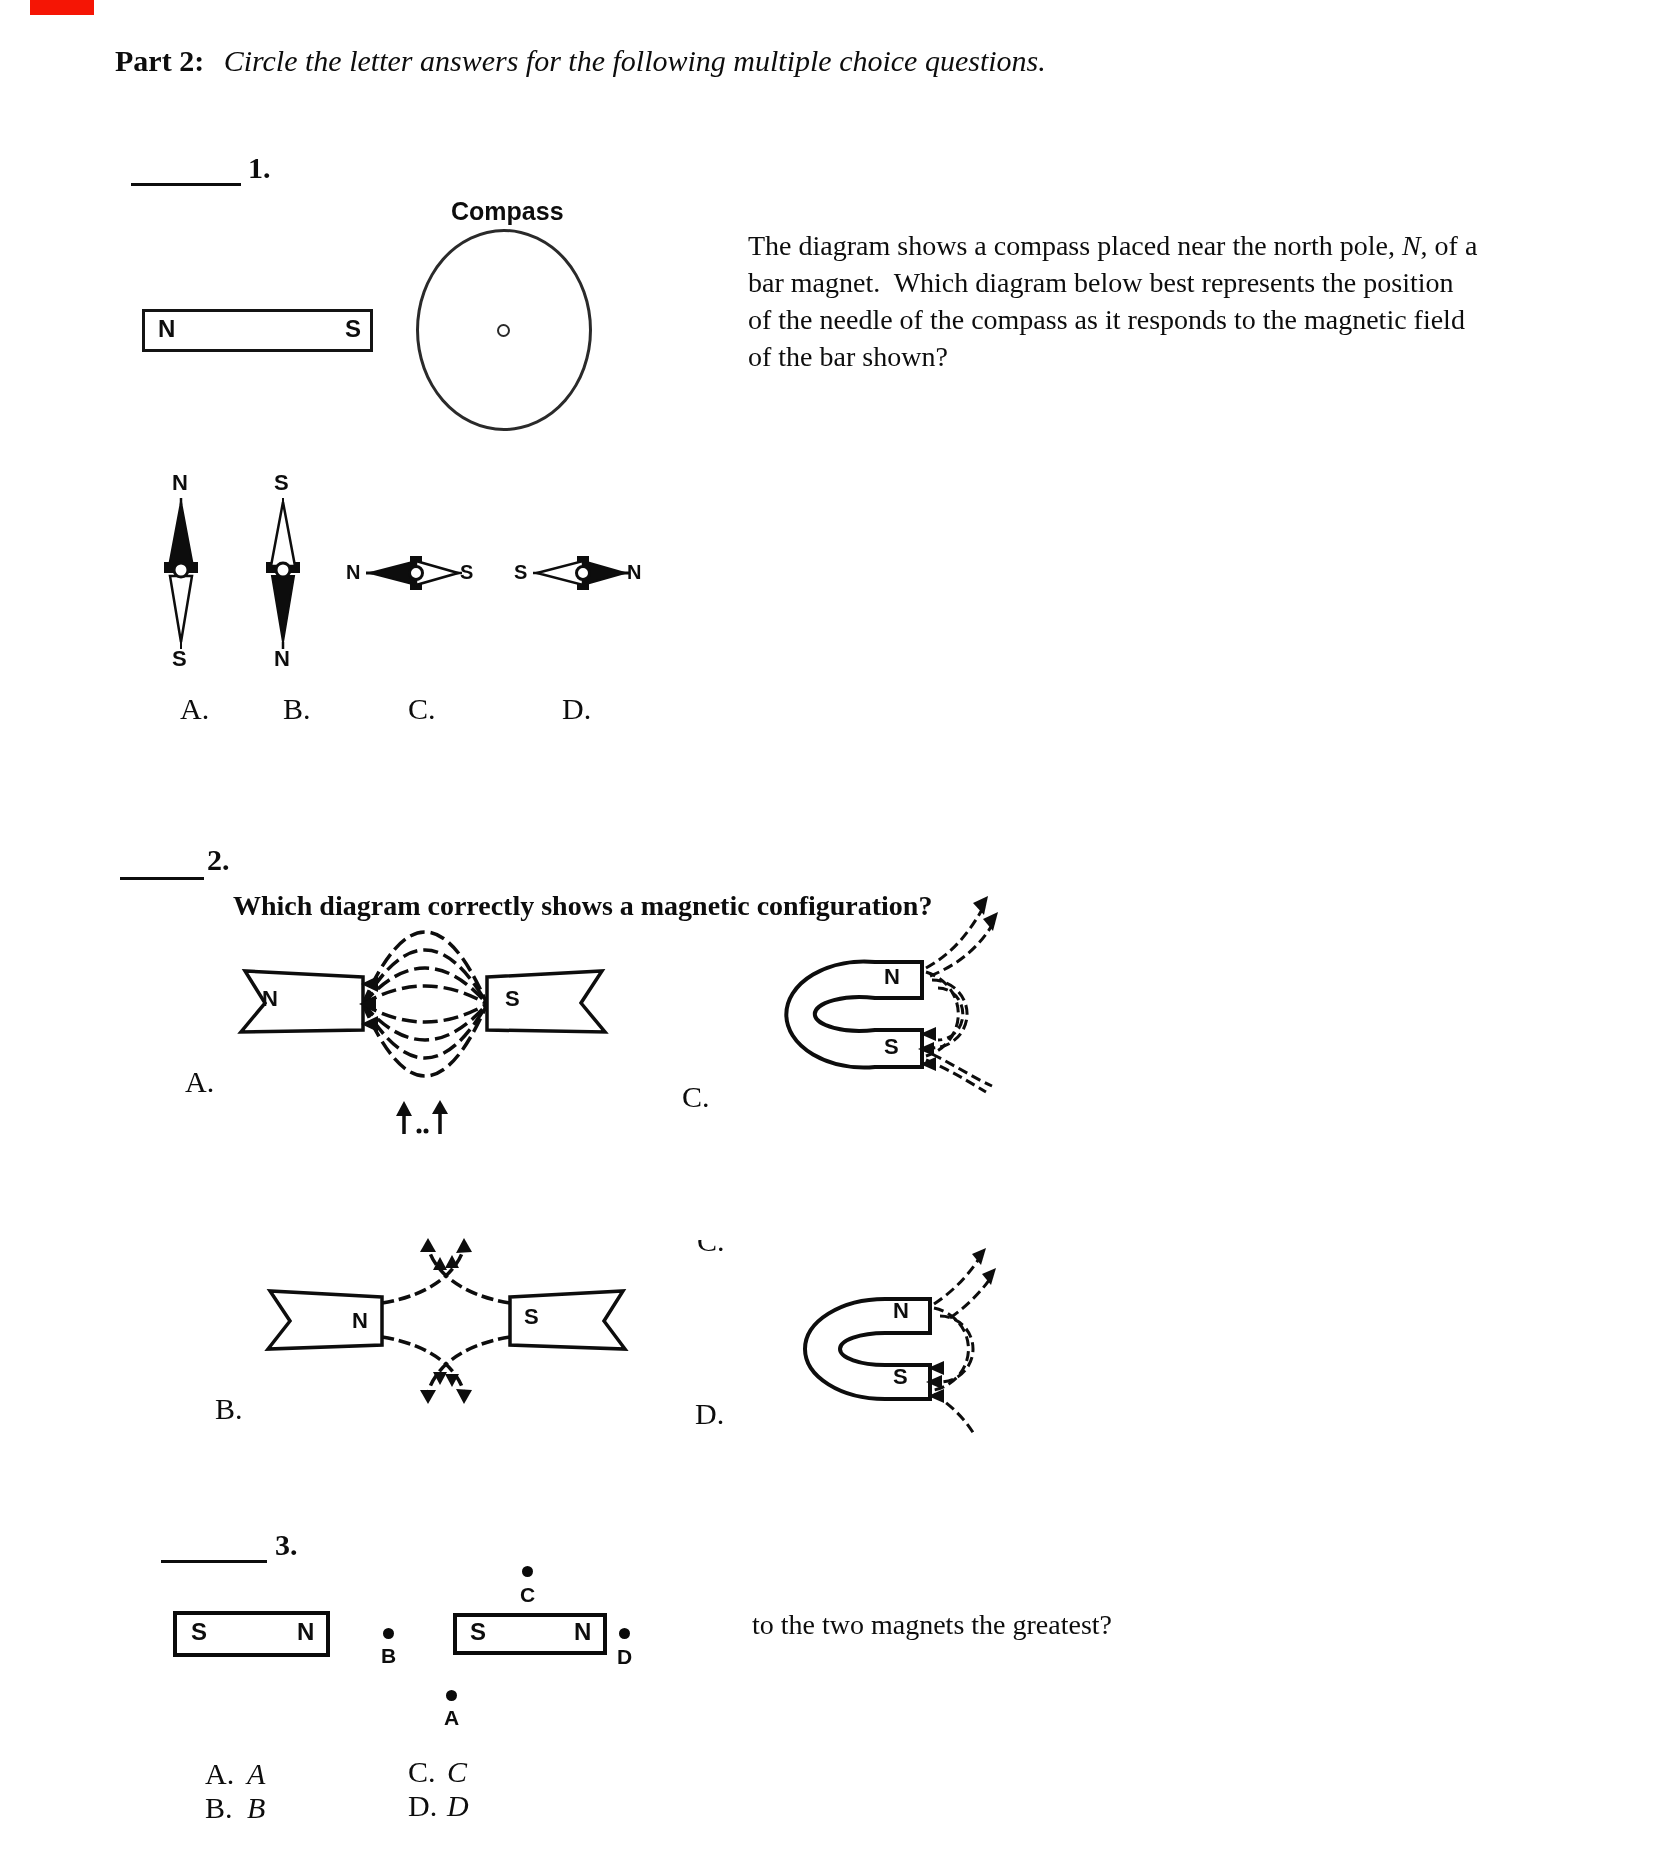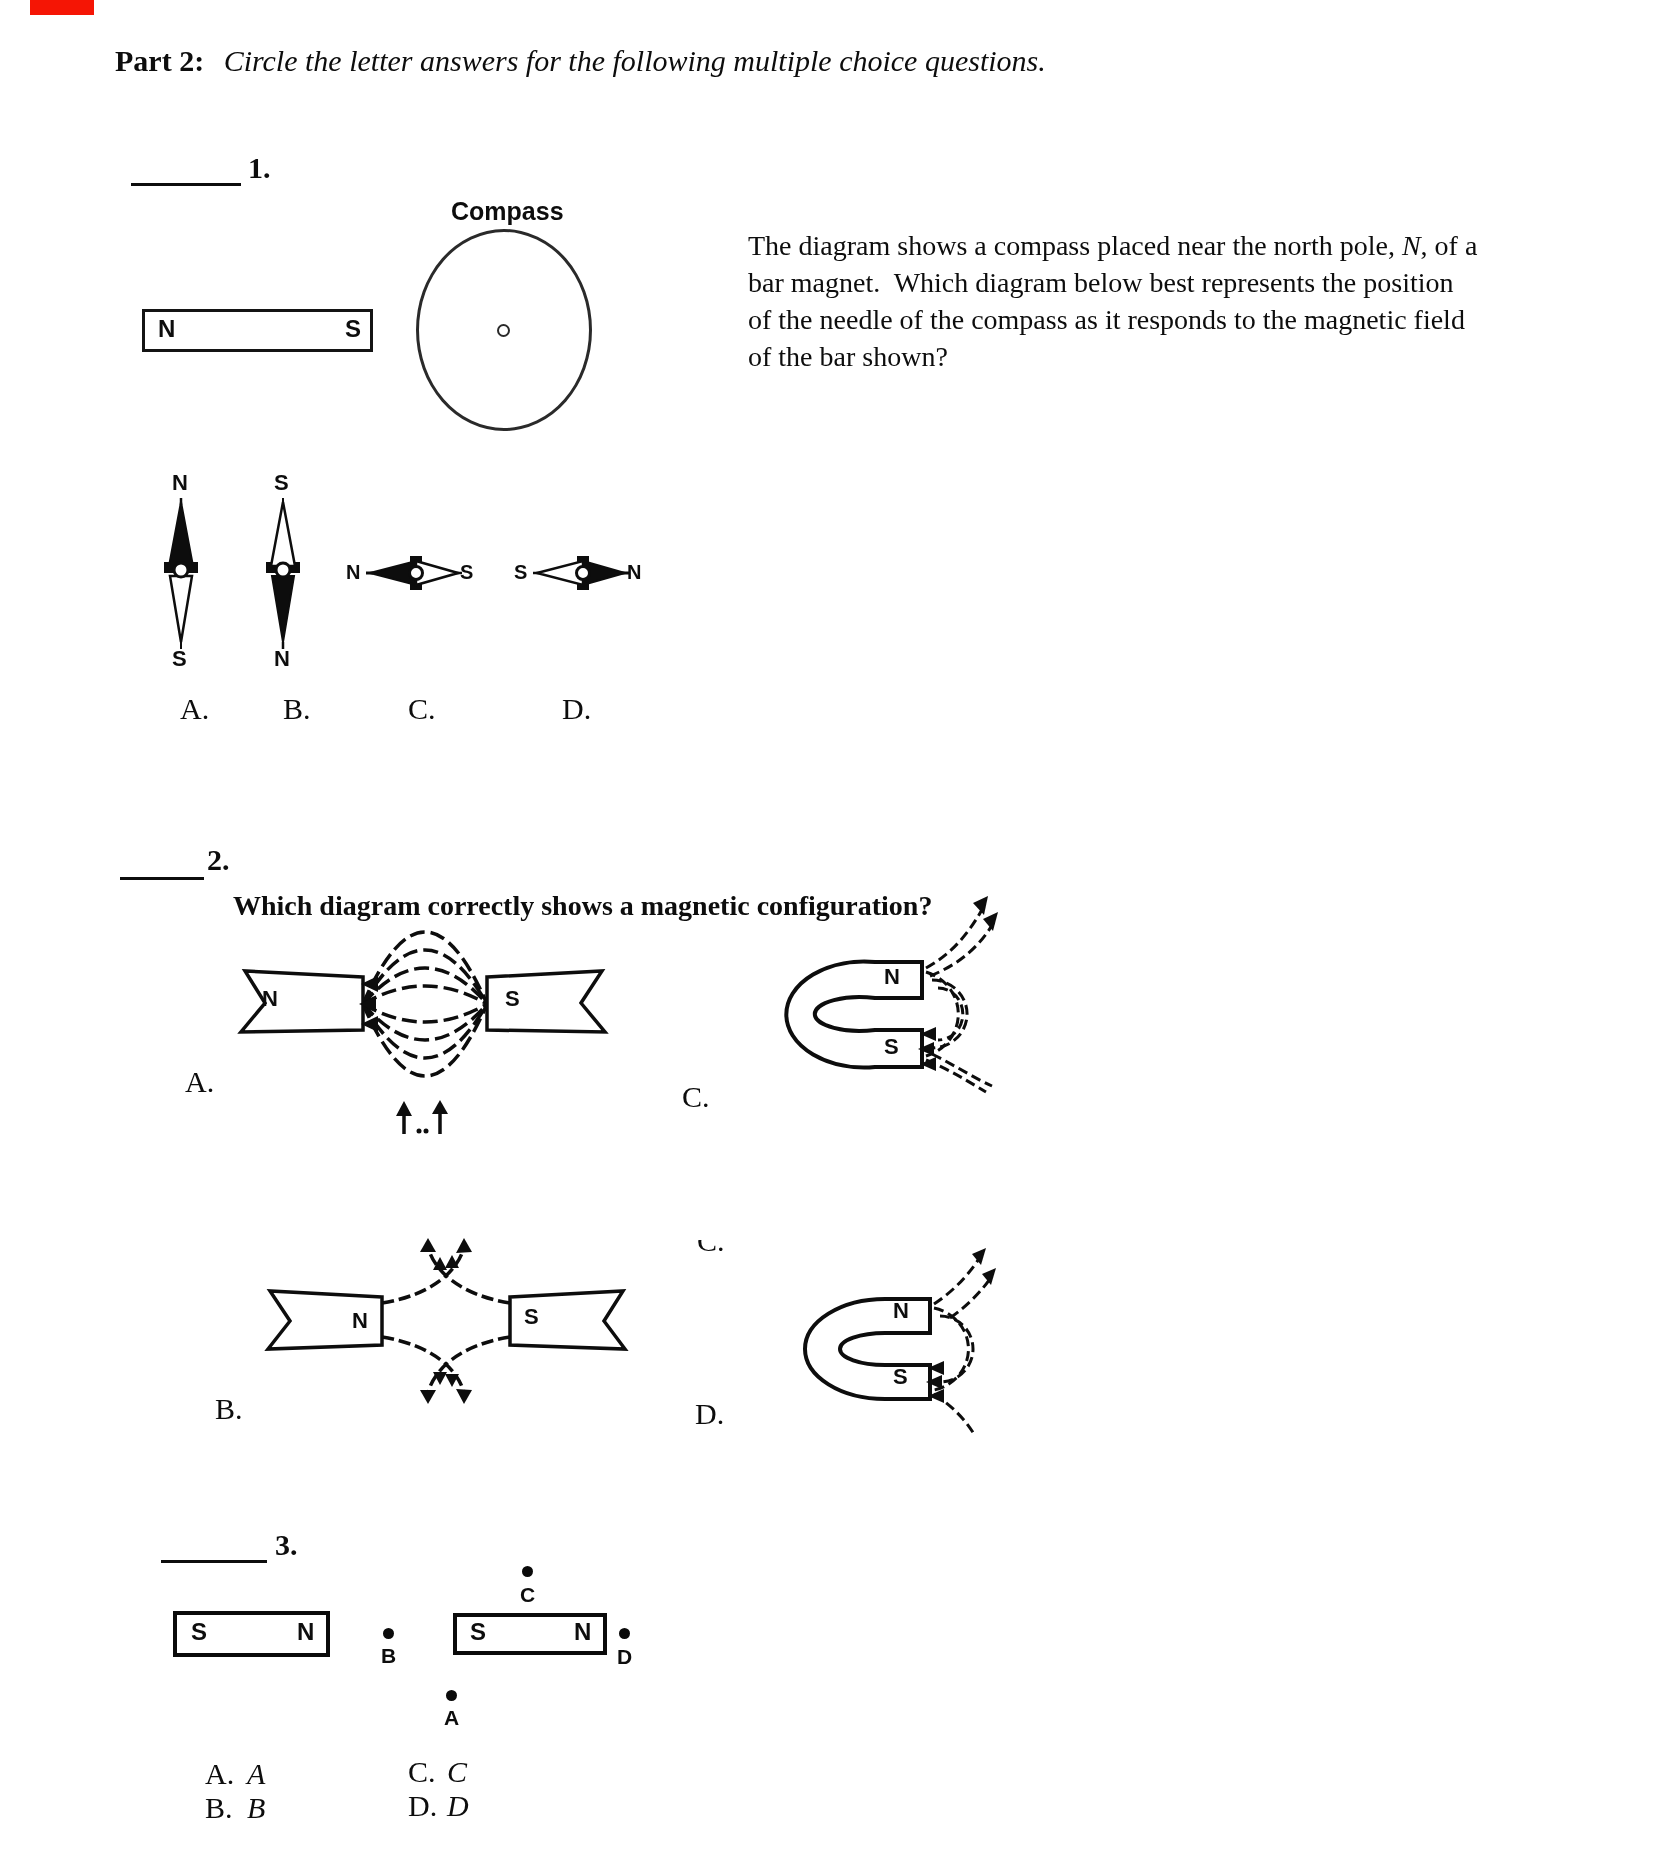"to the two magnets the" div { html: none -> <div>to the two magnets the greatest?</div> }
